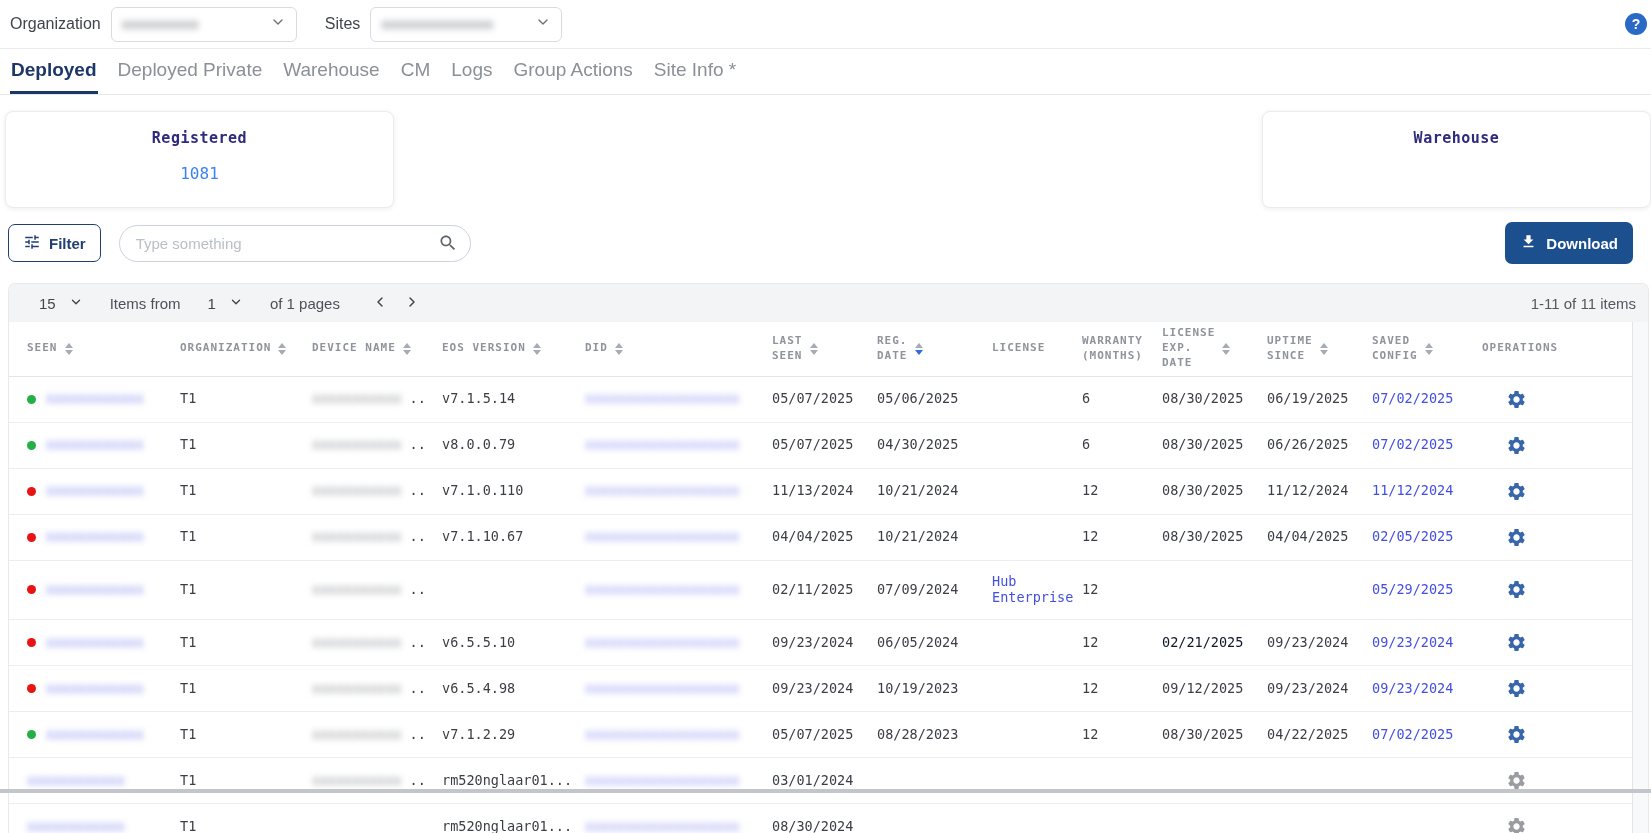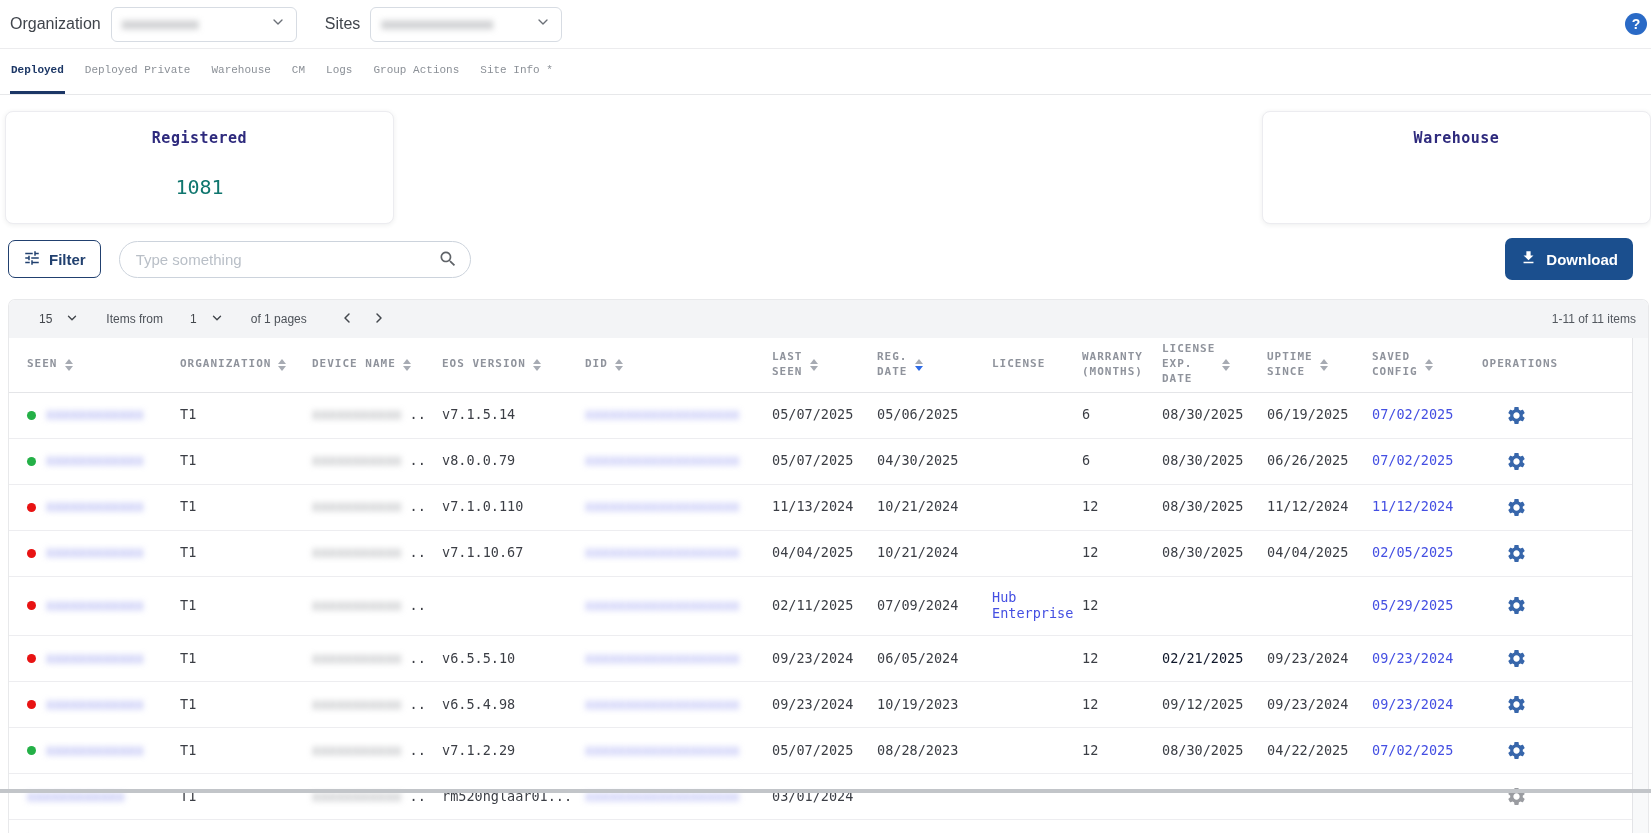"Deployed" .tab { font-family: Liberation Mono, monospace -> none; font-size: 11px -> 19px }
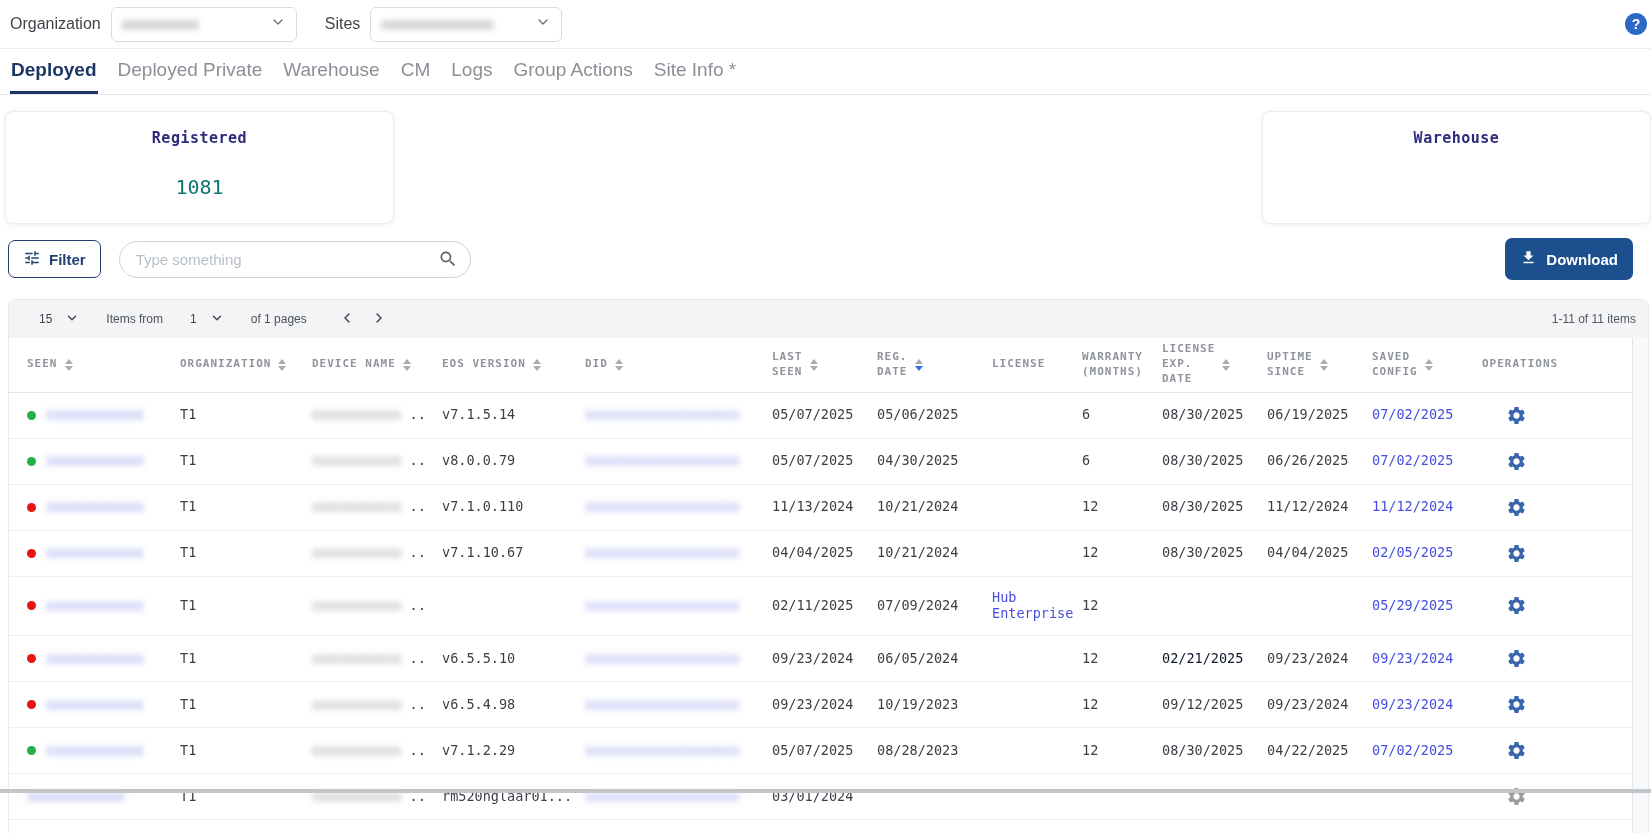"1081" .card-value { color: #0f766e -> #3b82f6; font-size: 20px -> 16px; margin-top: 28px -> 17px }
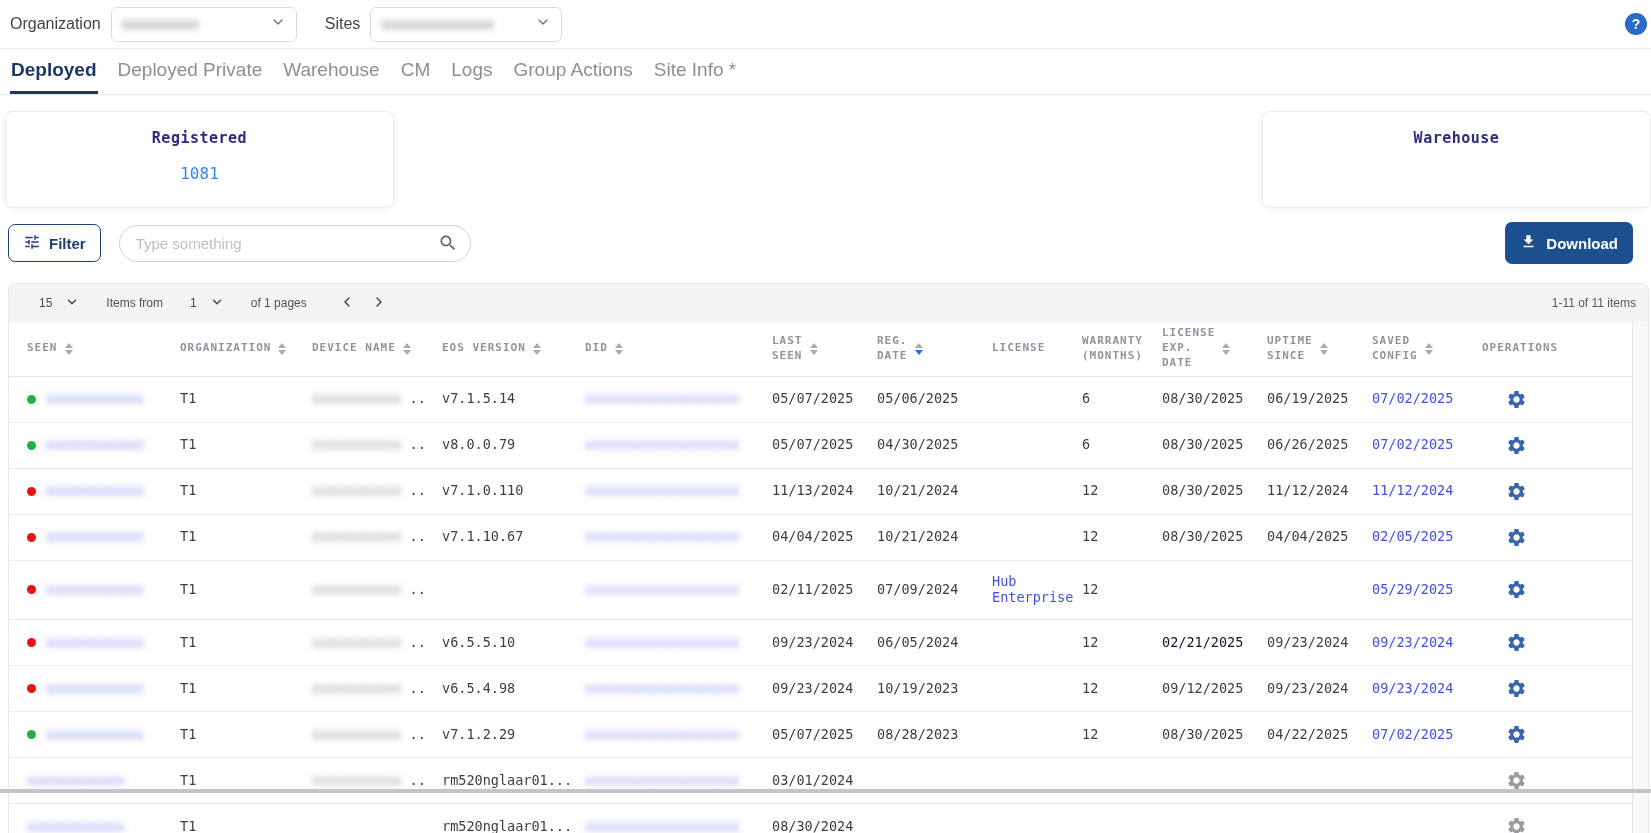"15" .pgbar { font-size: 12px -> 15px }
